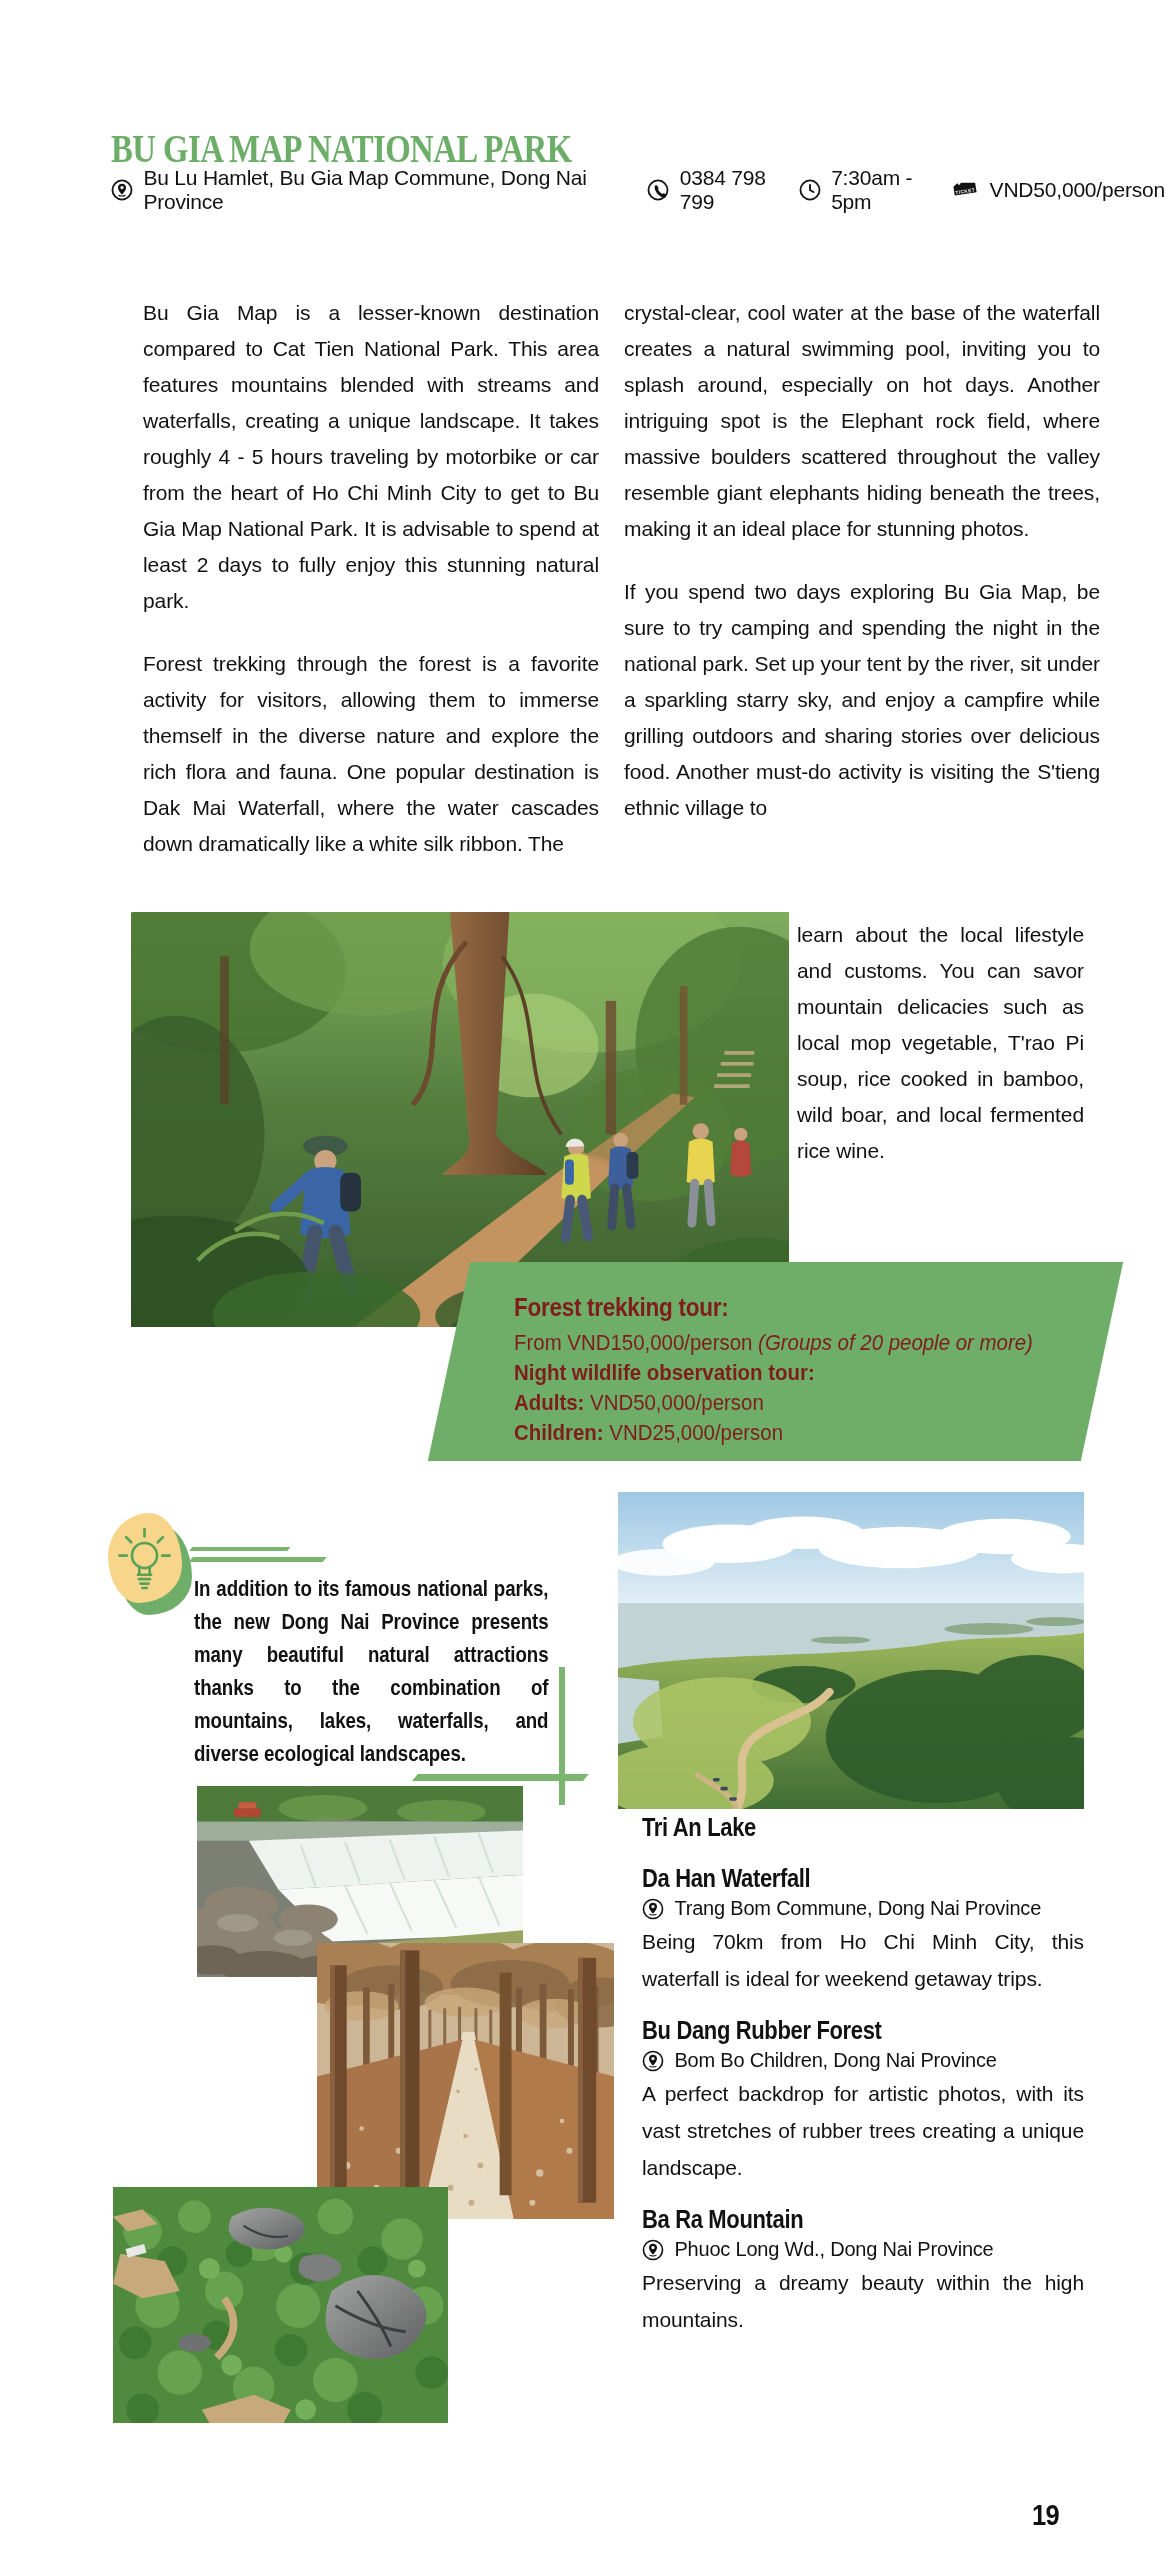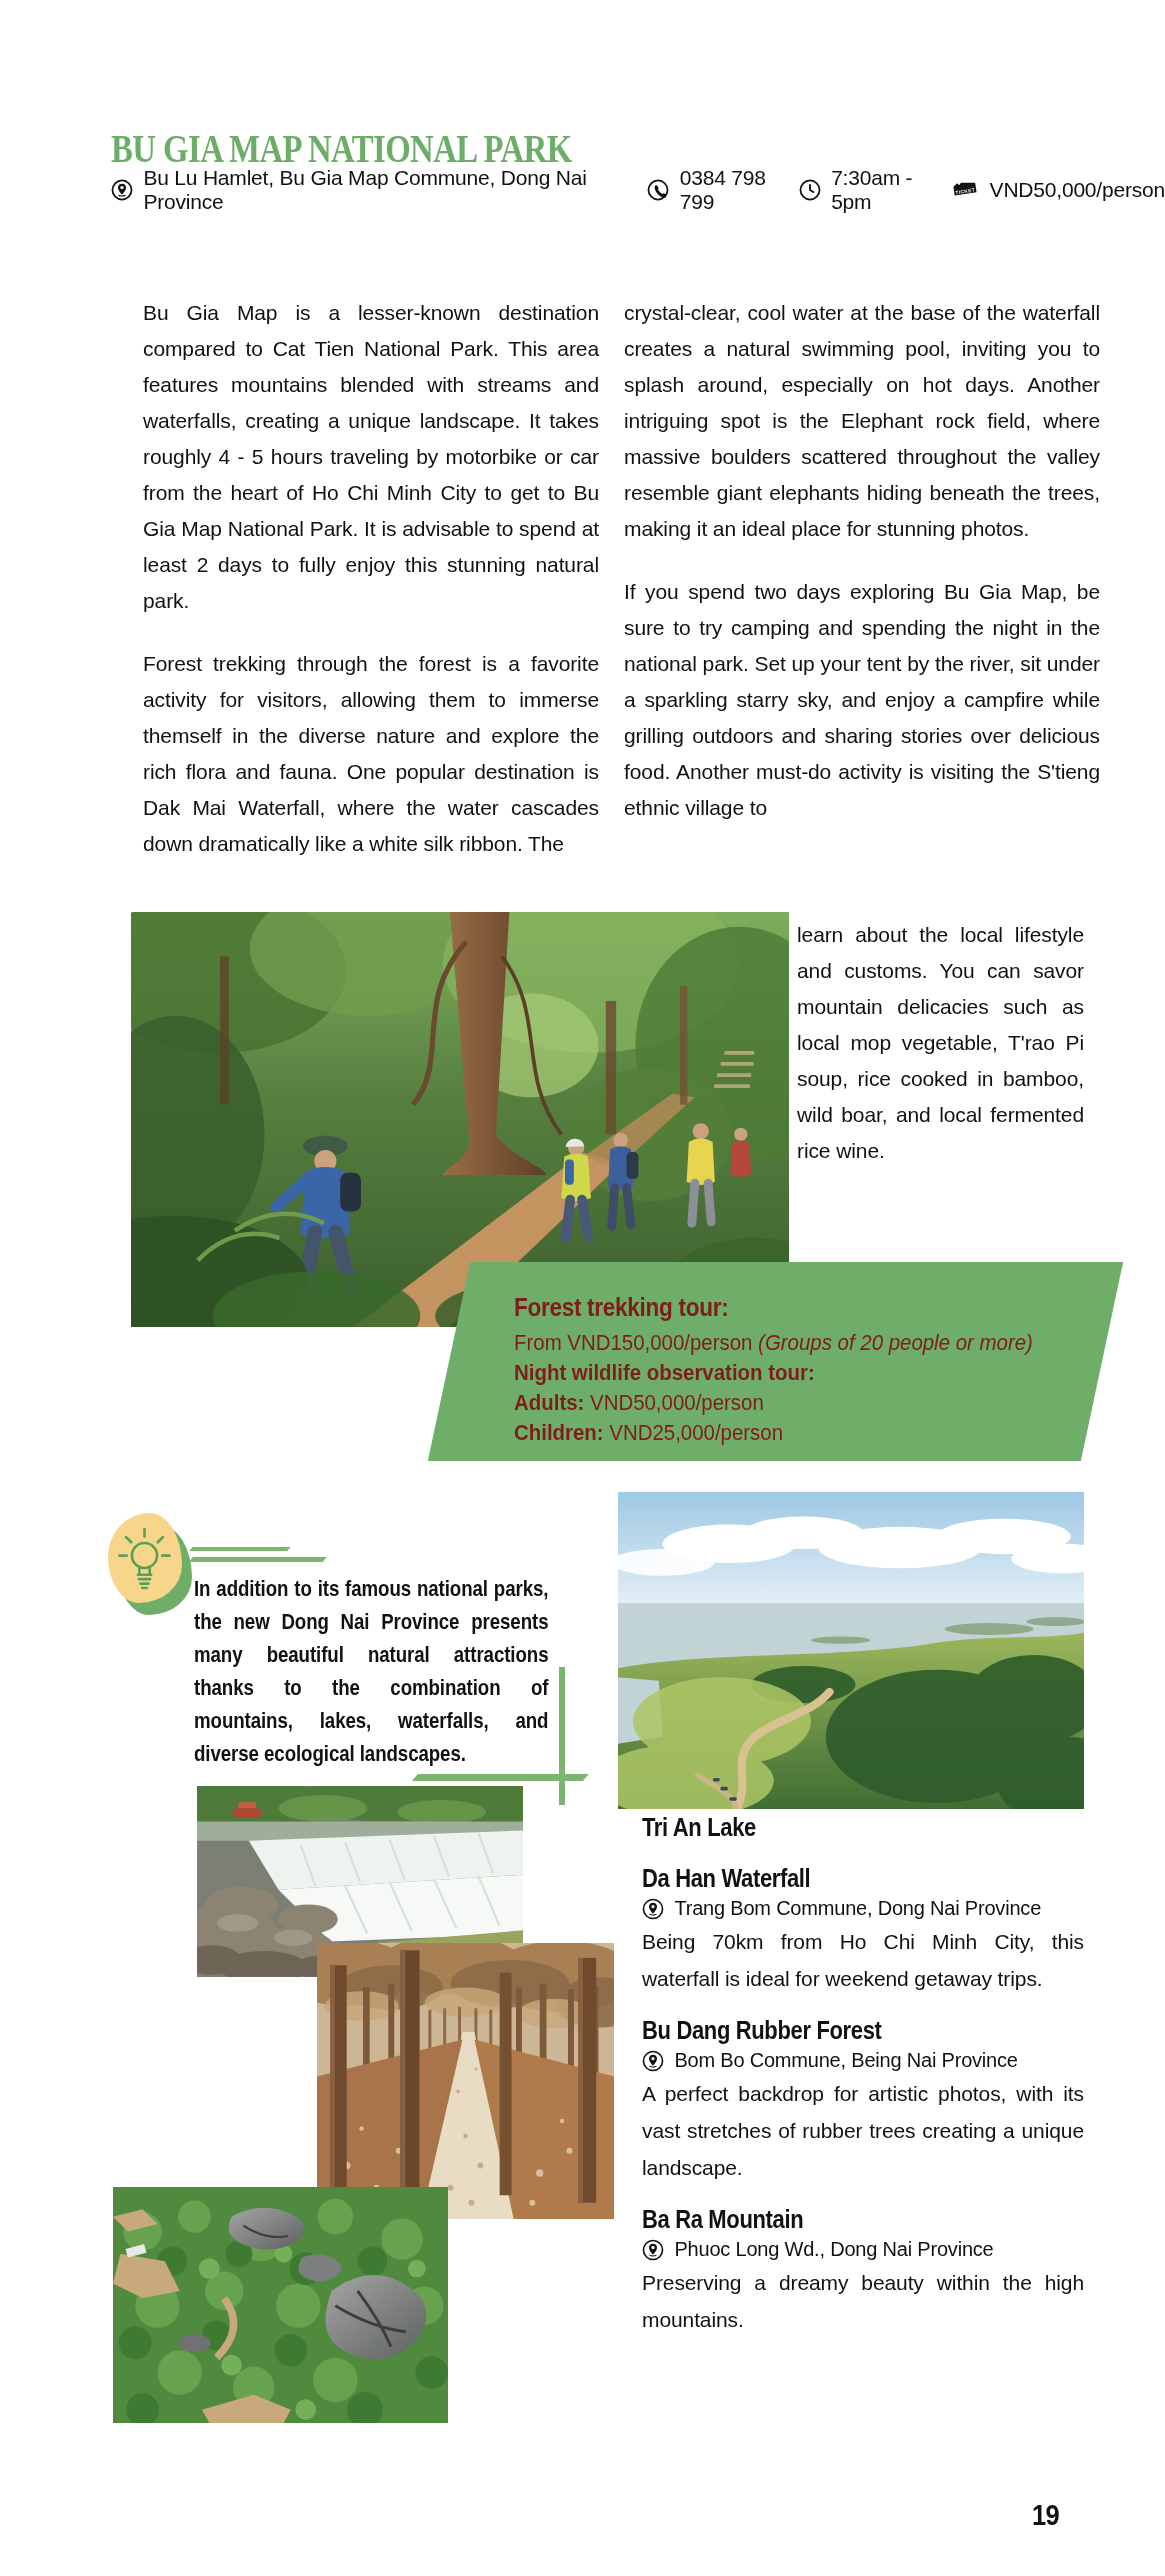"Bom Bo Commune, Being Nai" span.txt { text: Commune, Being -> Children, Dong }
